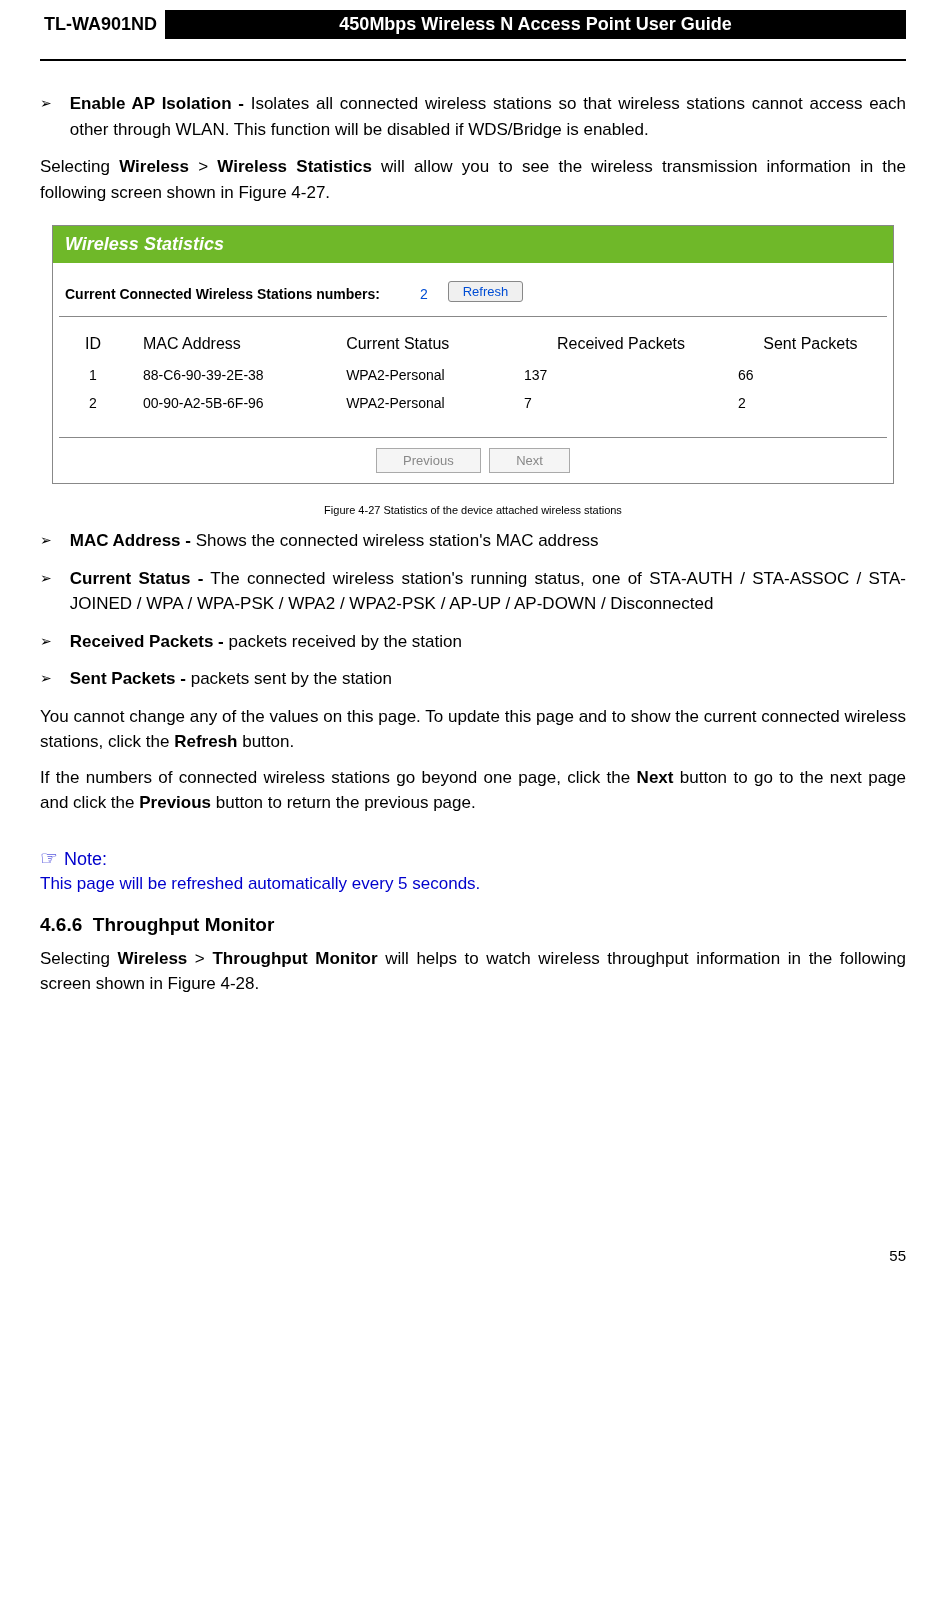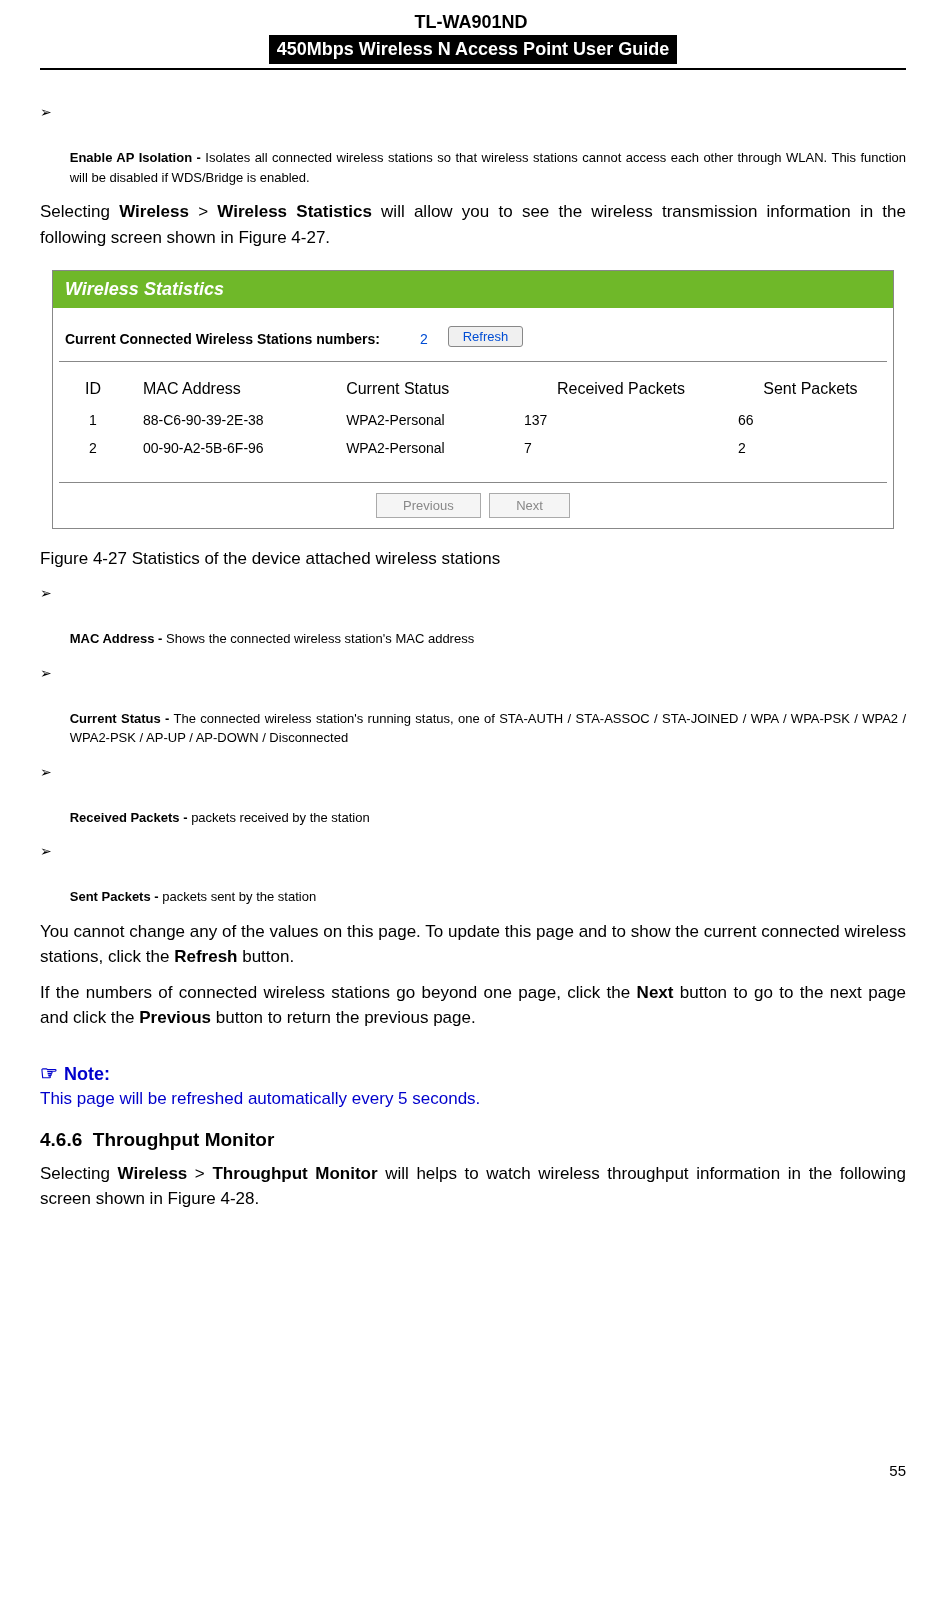"TL-WA901ND" .header { flex-direction: column -> none; margin-bottom: 4px -> 20px }
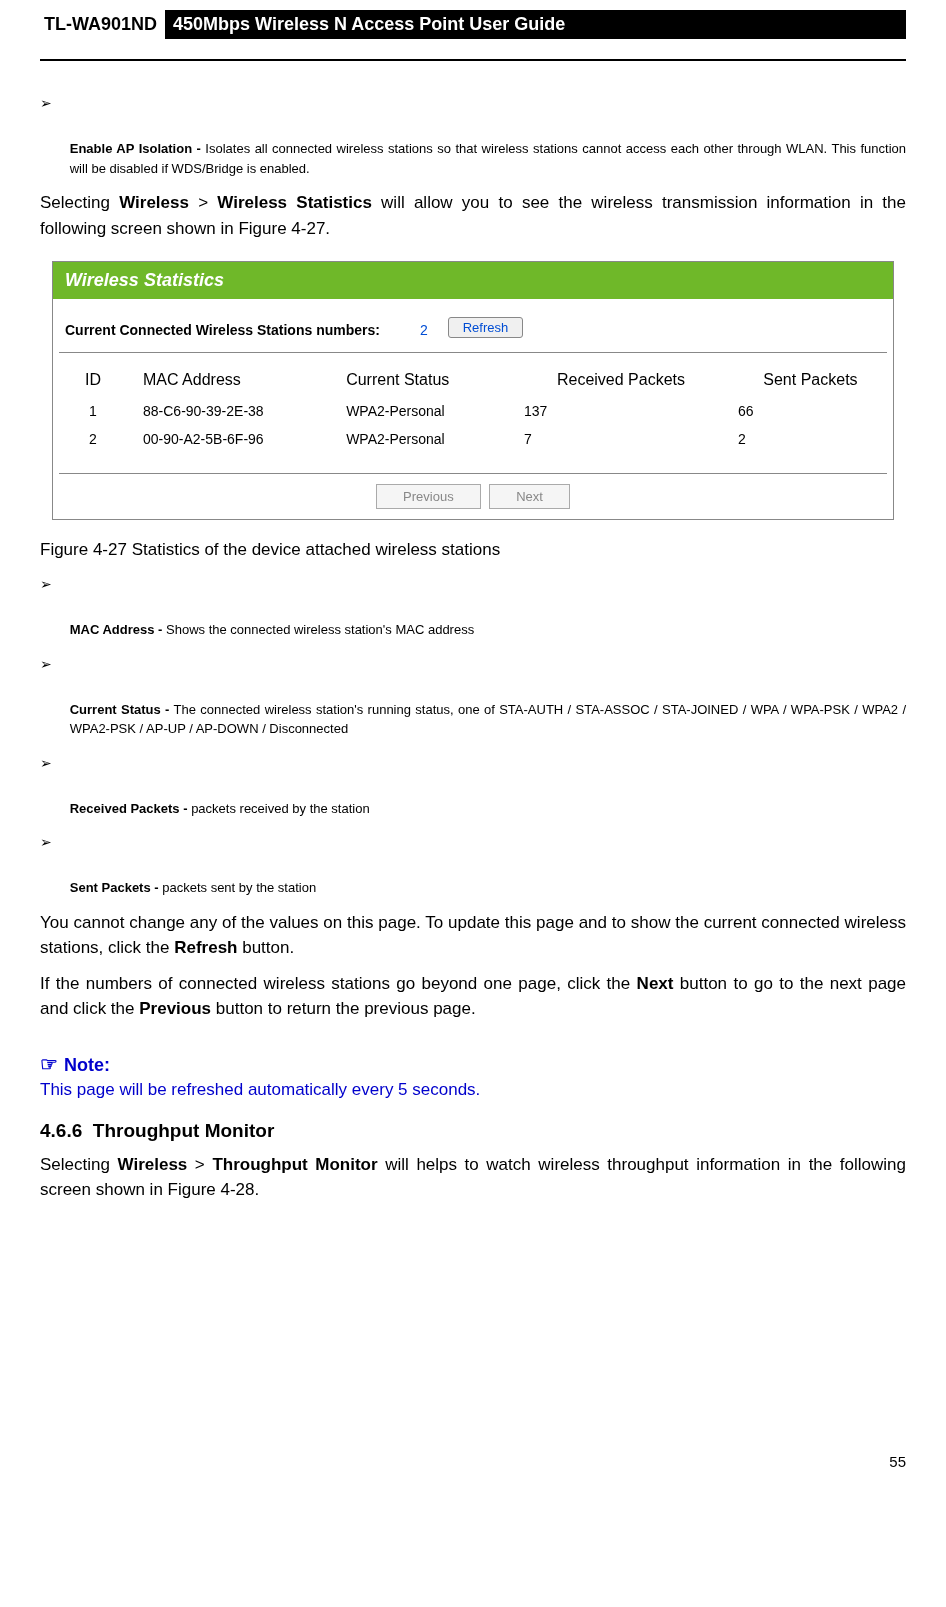"450Mbps Wireless N Access Point" .header-title { text-align: none -> center }
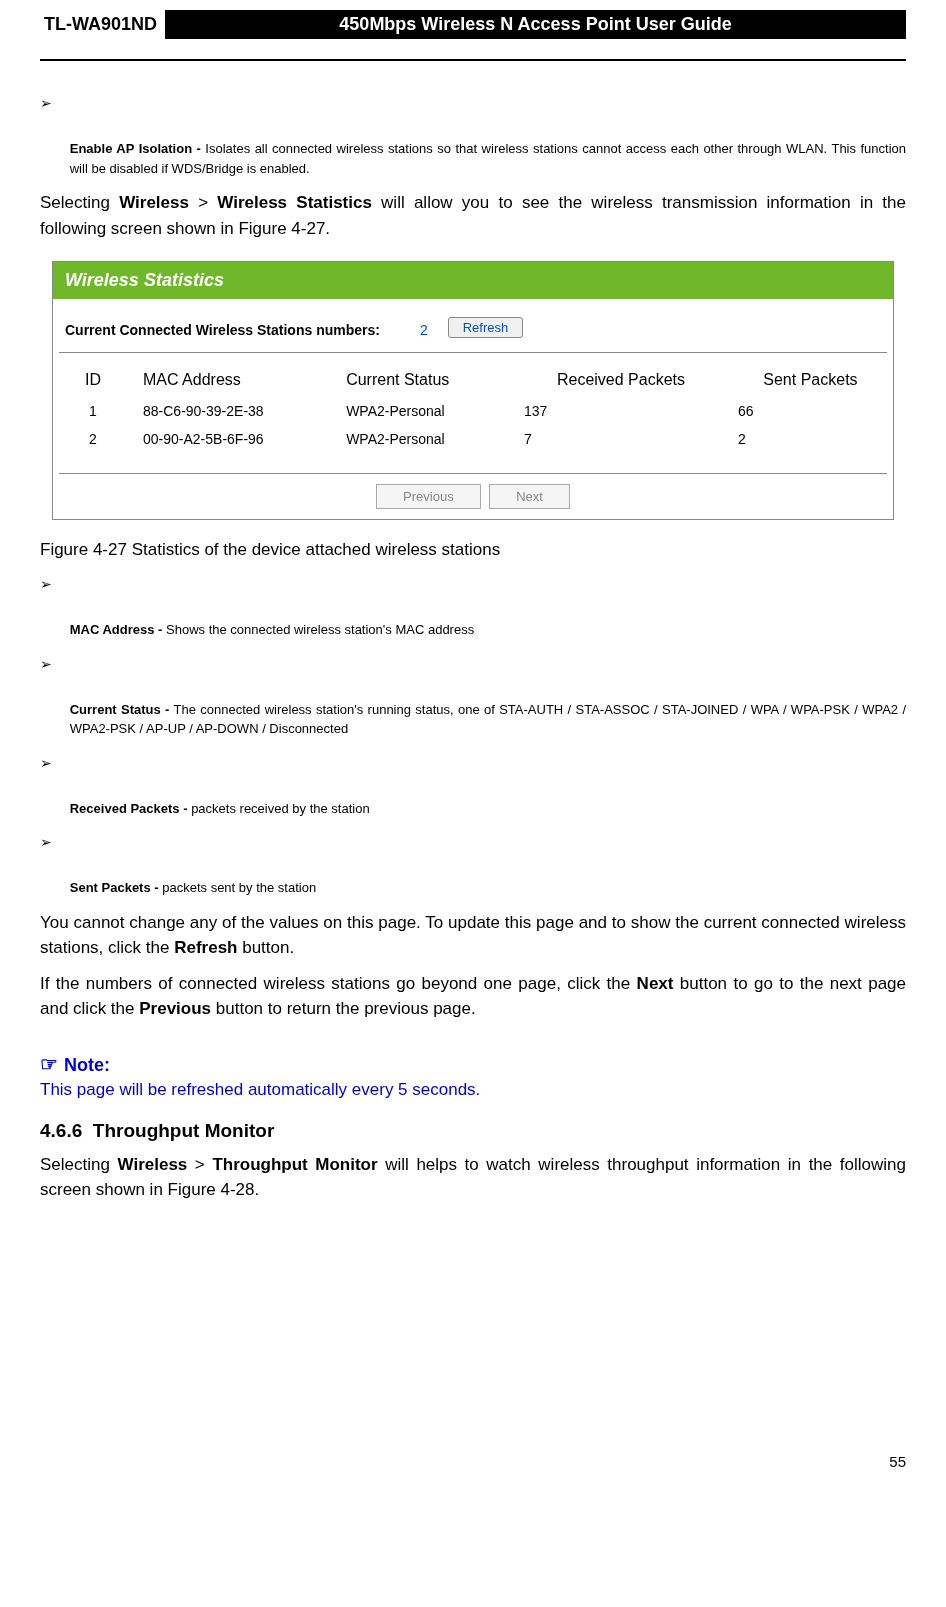"Enable AP Isolation - Isolates" .bullet-text { font-size: 13px -> 17px; margin-top: 48px -> none }
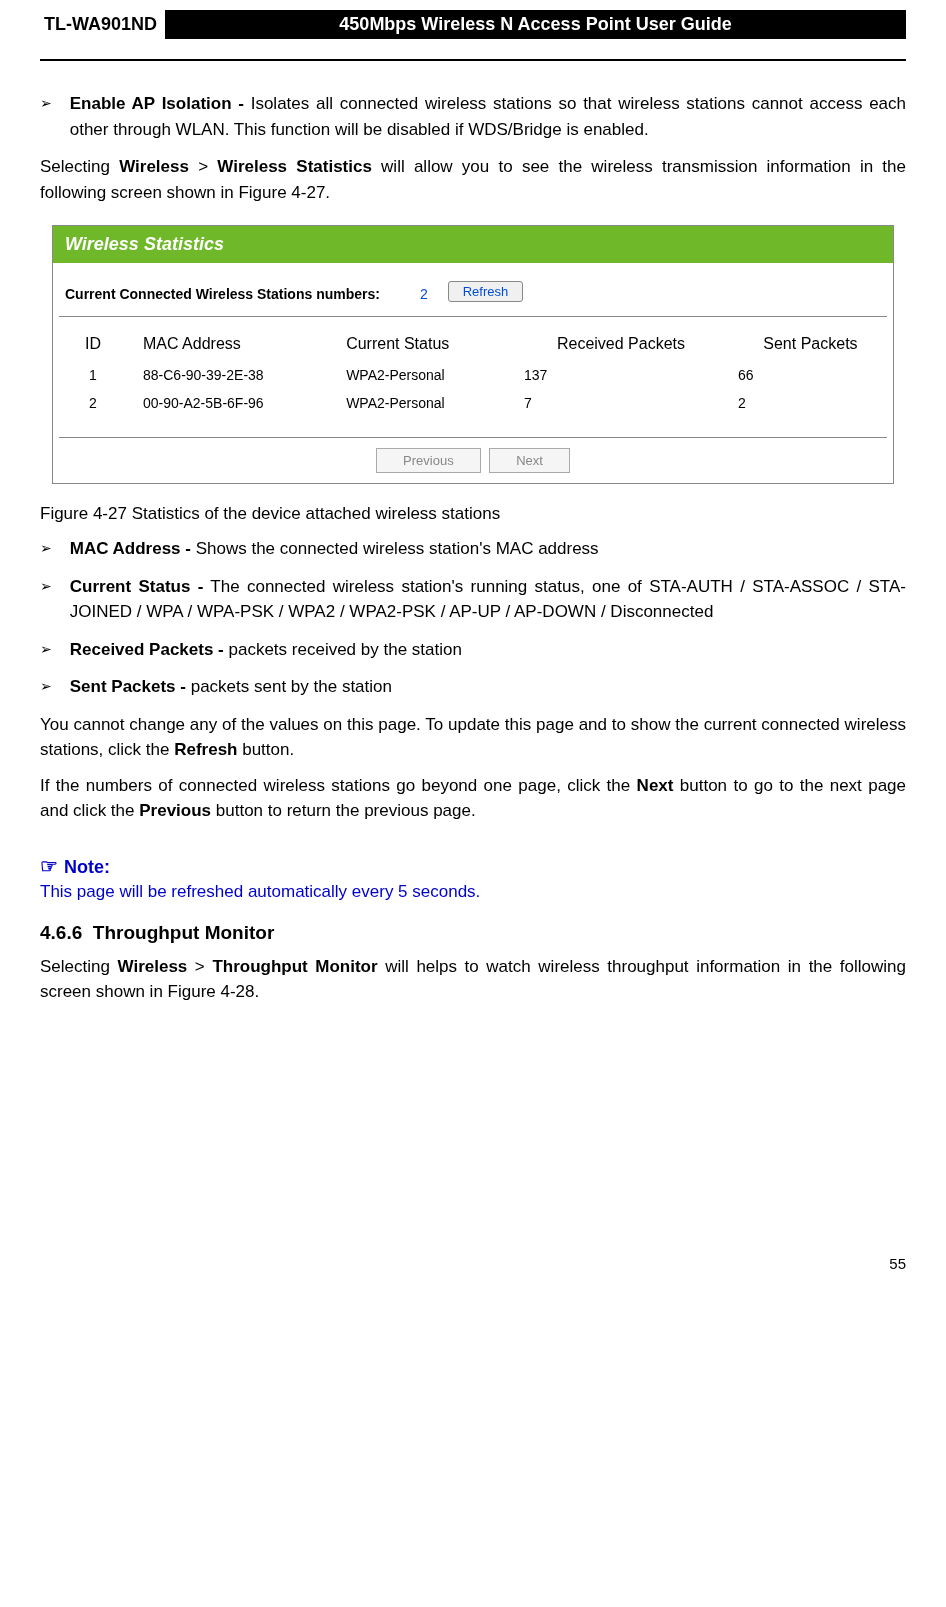"Figure 4-27 Statistics of the" .figure-caption { font-size: 17px -> 11px; text-align: left -> center }
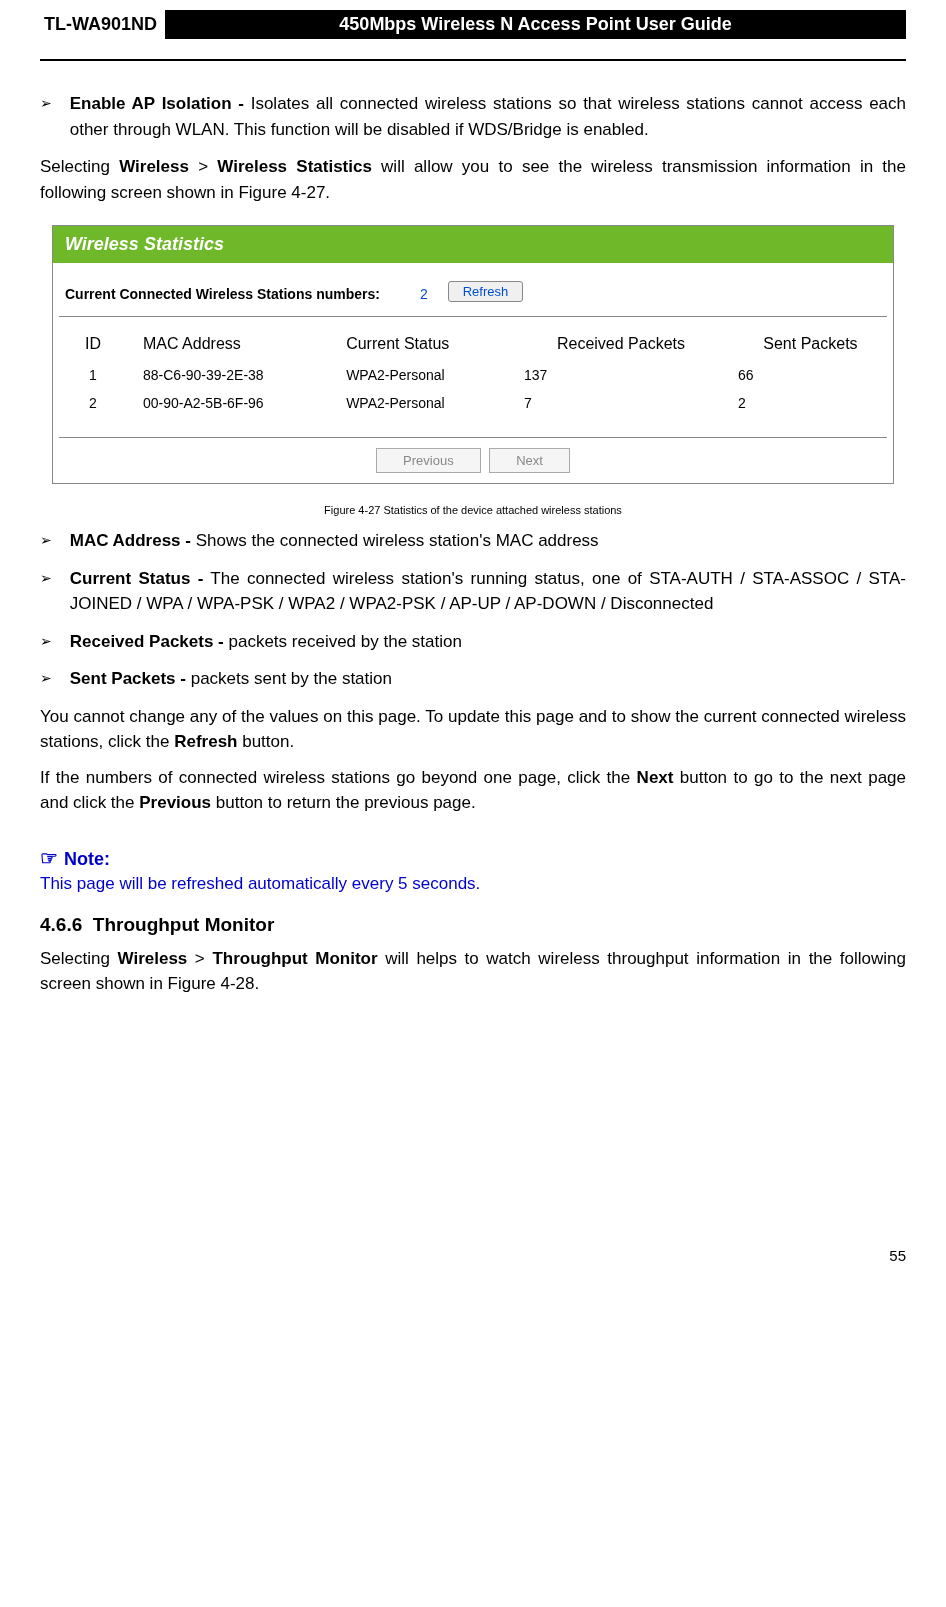"☞ Note:" .note-label { font-weight: bold -> normal }
